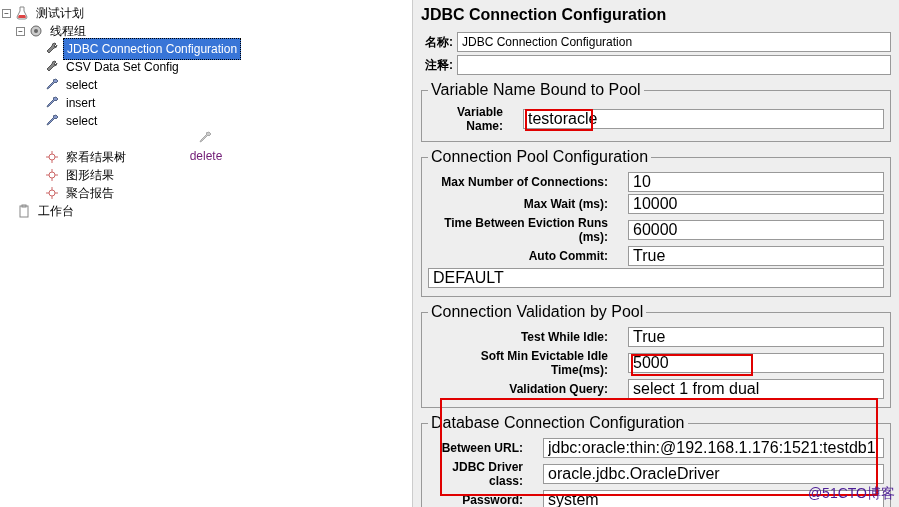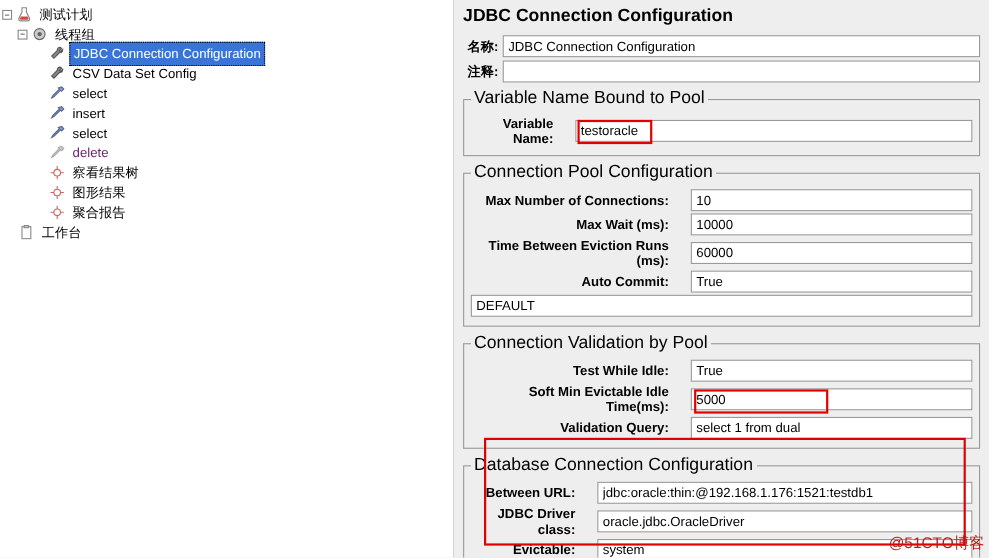"testoracle" .frow .fval { font-size: 12px -> 16px }
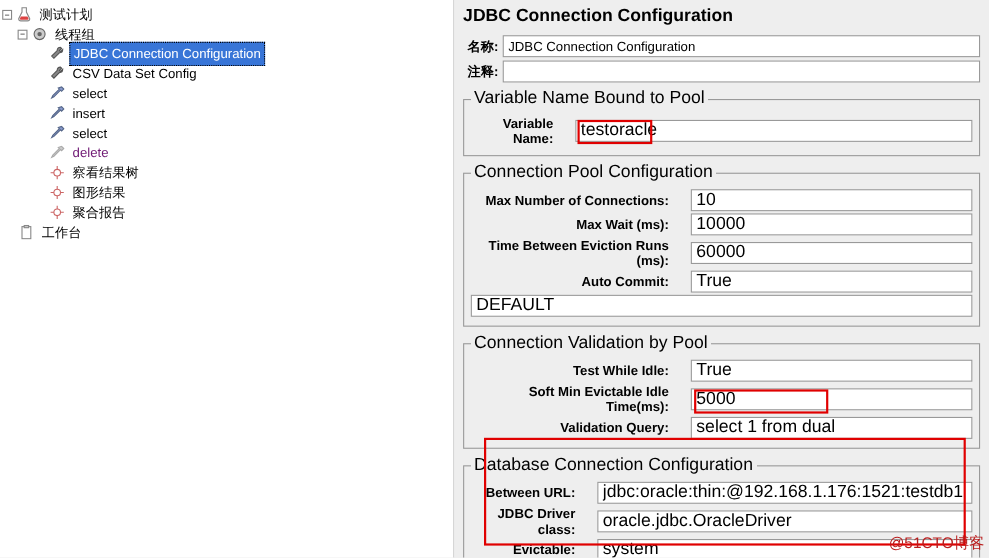"delete" .tree .disabled { flex-direction: none -> column }
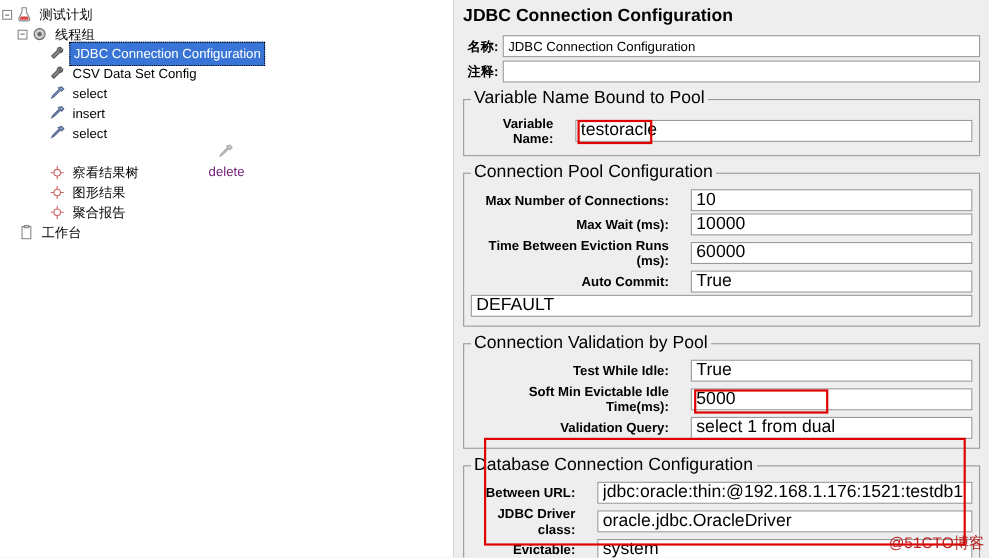"Evictable:" span.flbl { text: Evictable -> Password }
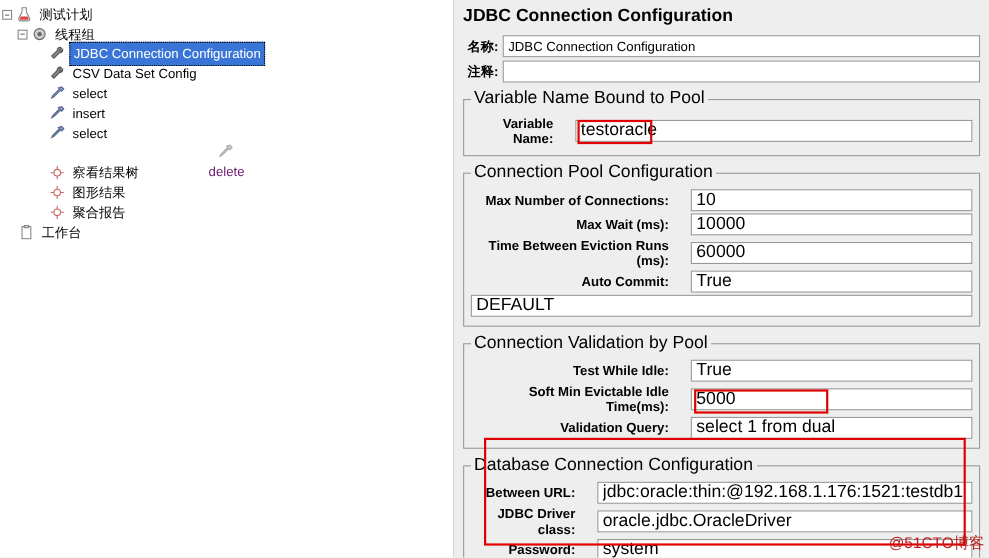"@51CTO博客" .watermark { color: #b91c1c -> #4c1d95 }
